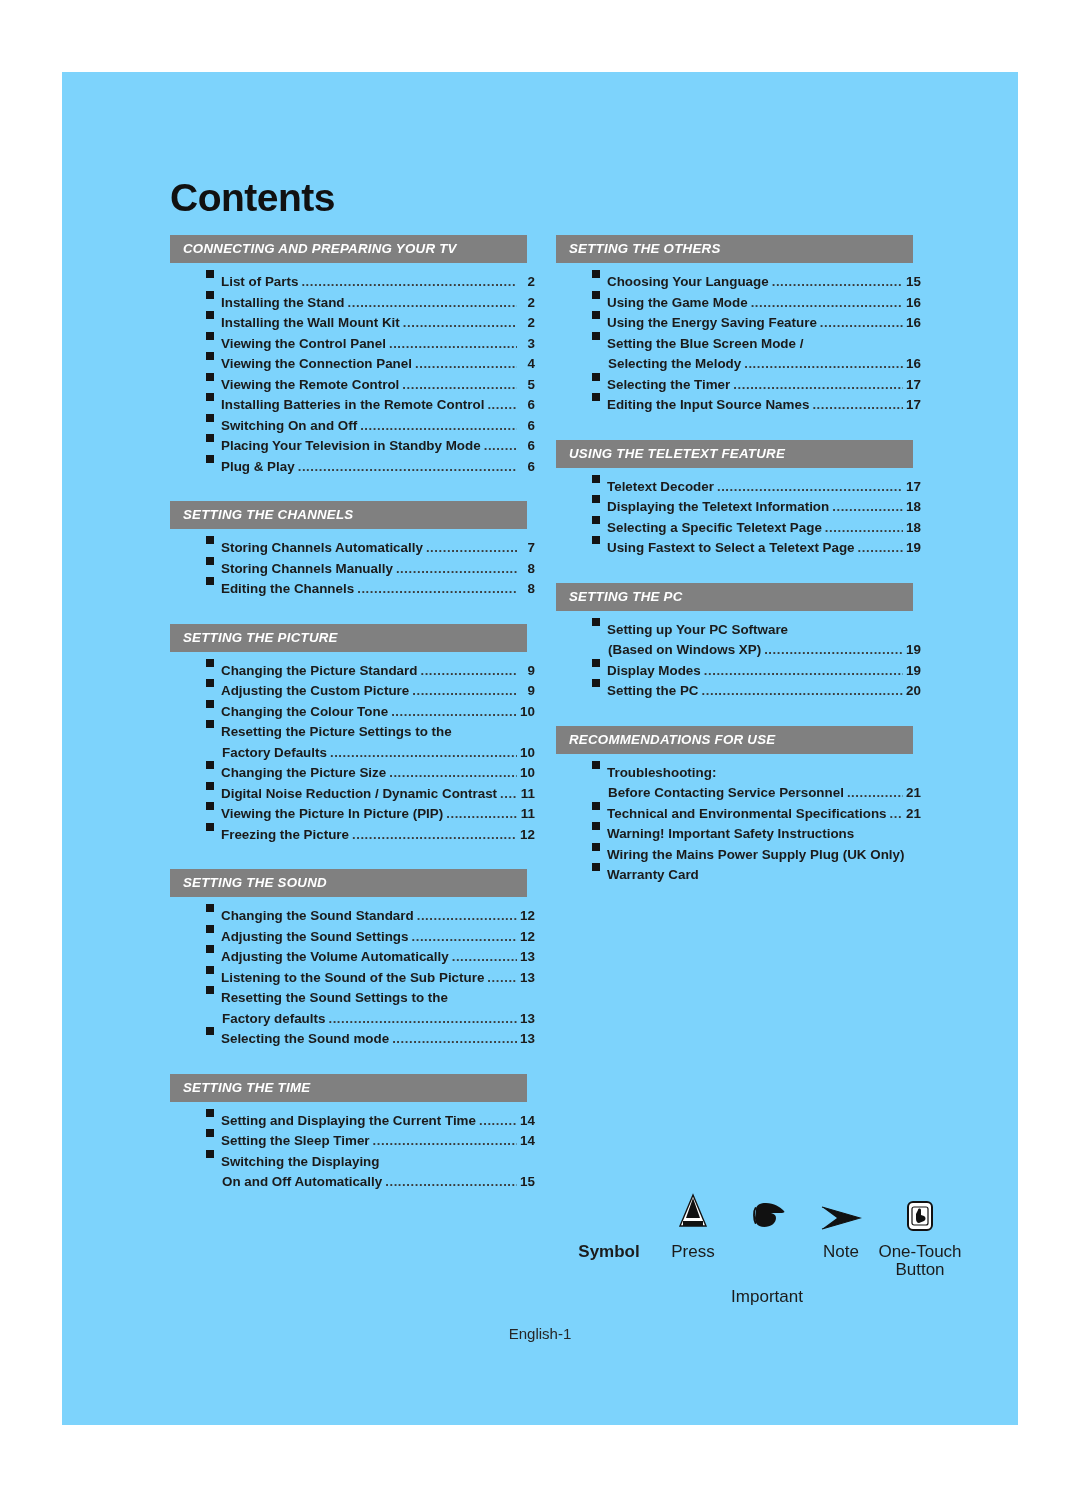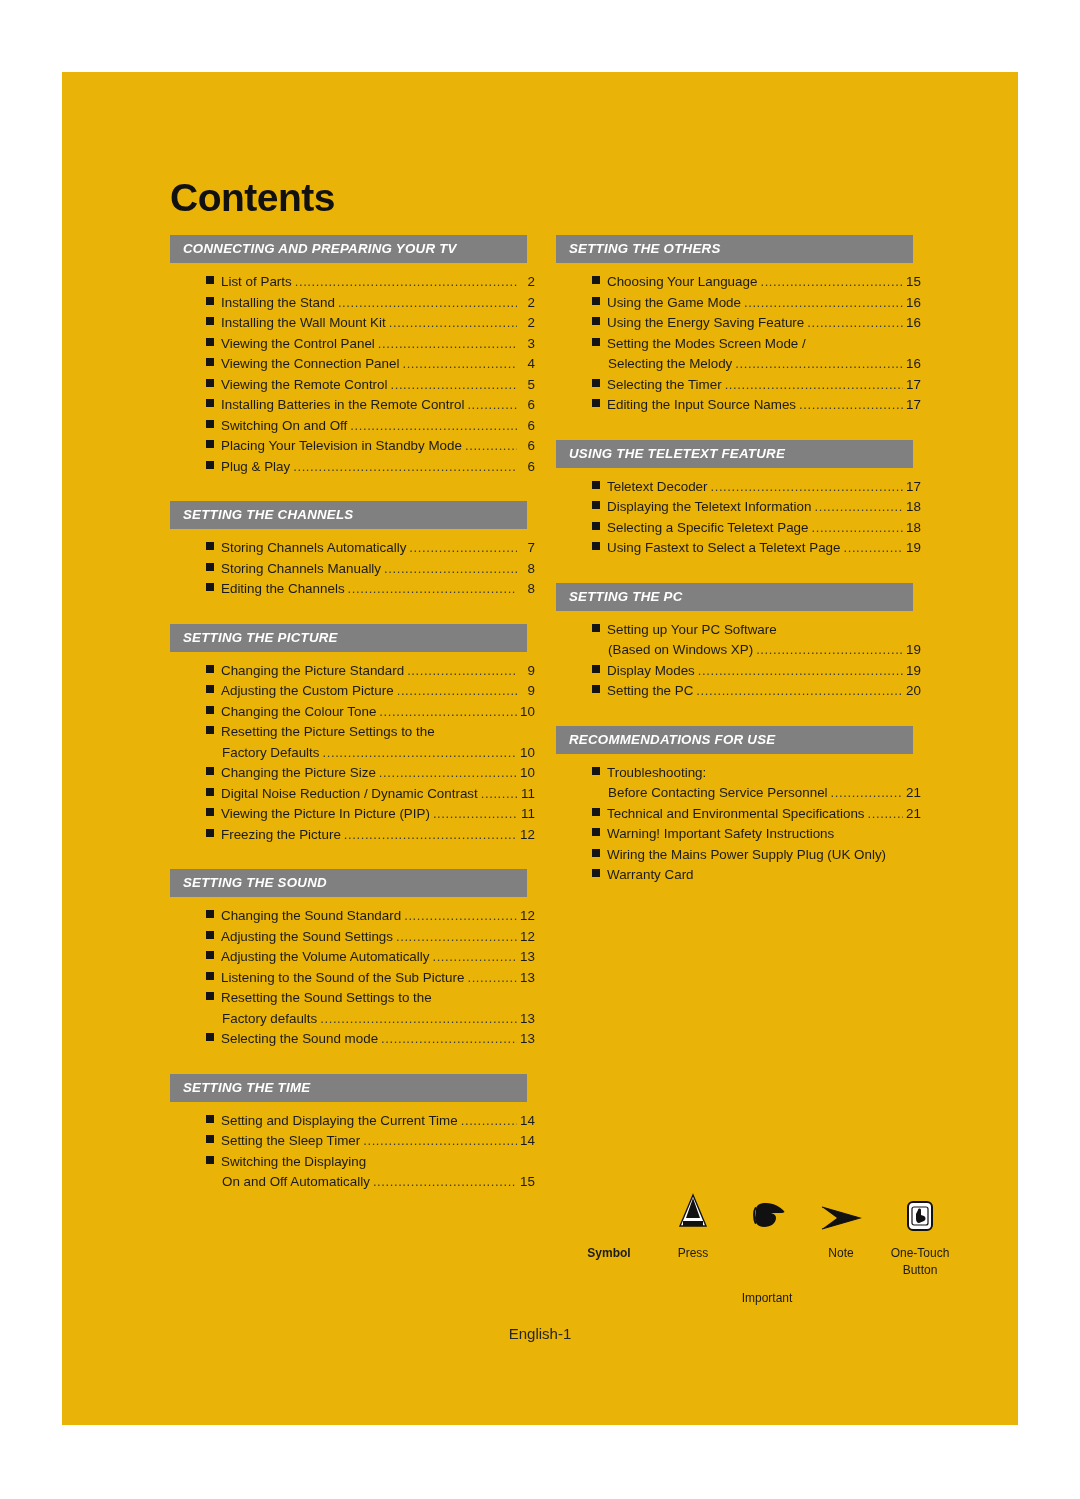"Contents" #page { background: #eab308 -> #7dd3fc }
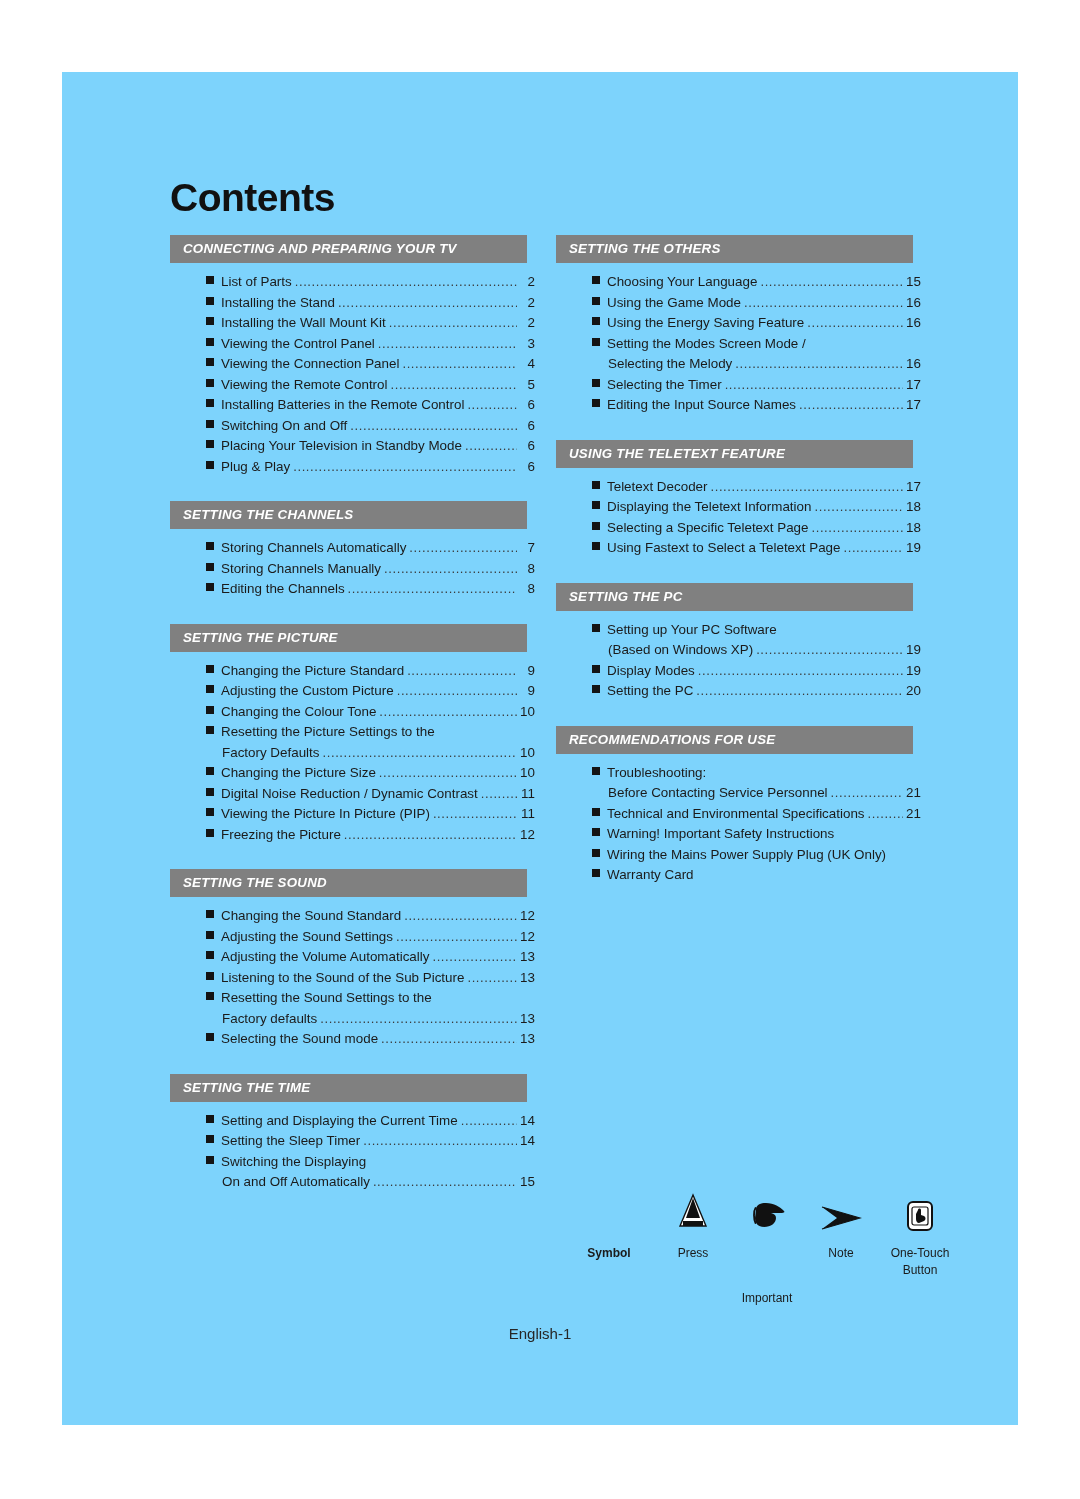"List of Parts" .entry { align-items: center -> flex-start; font-weight: none -> bold }
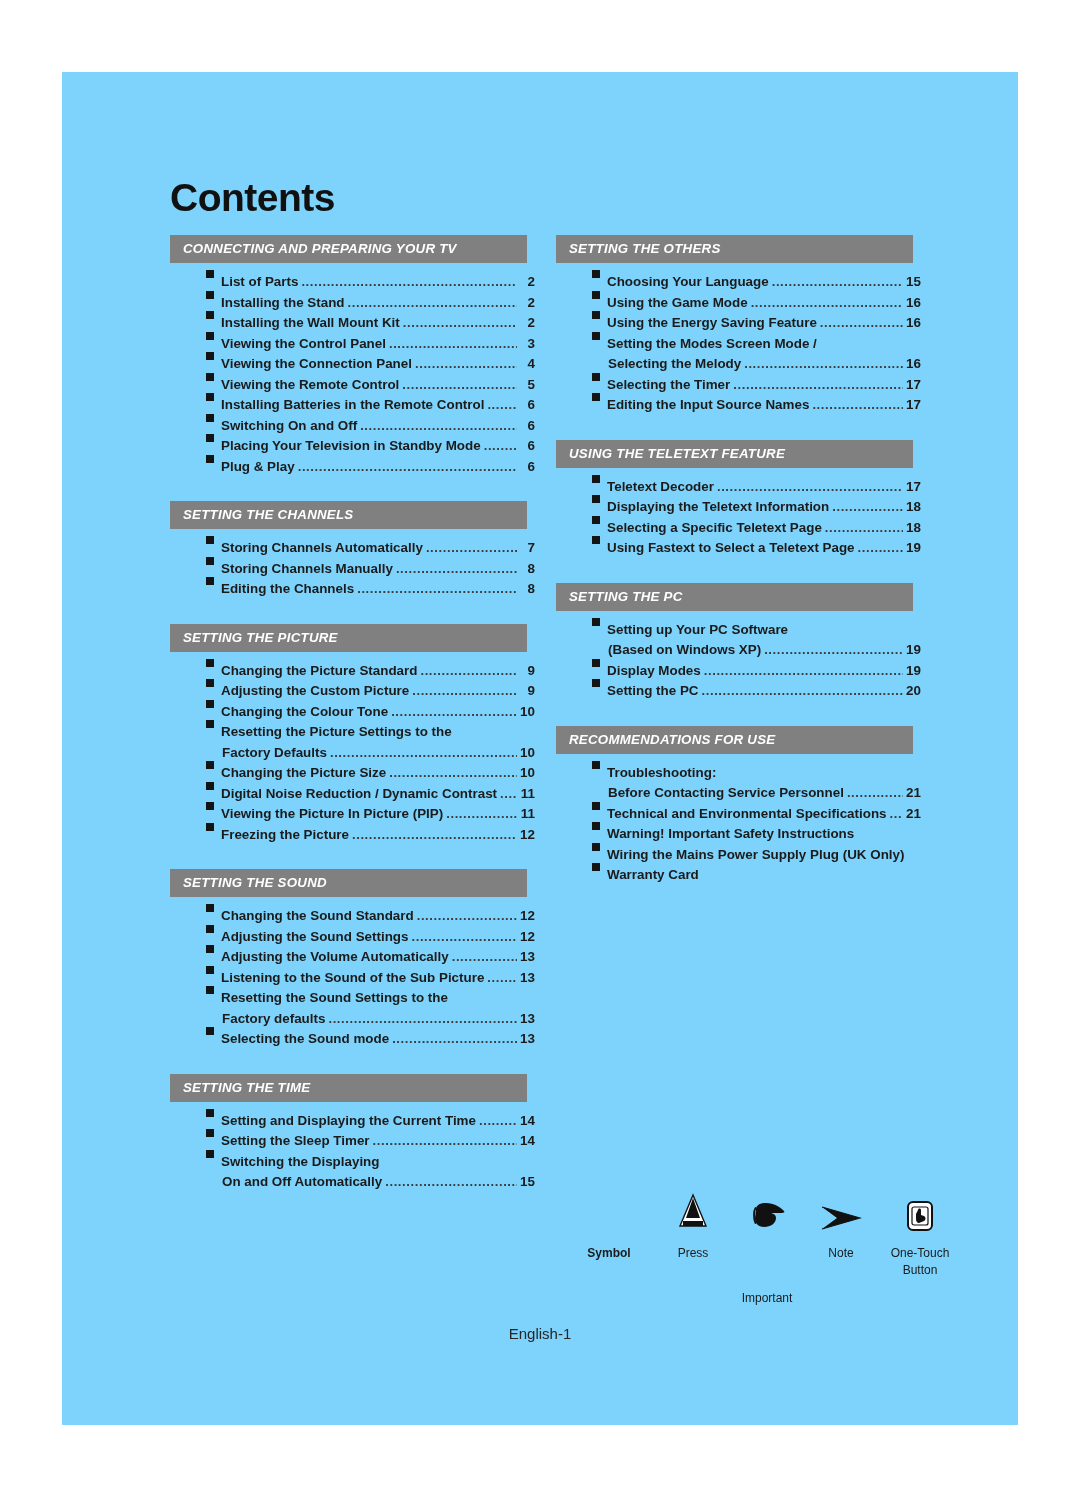"Setting the Modes Screen Mode" span.etext { text: Modes -> Blue }
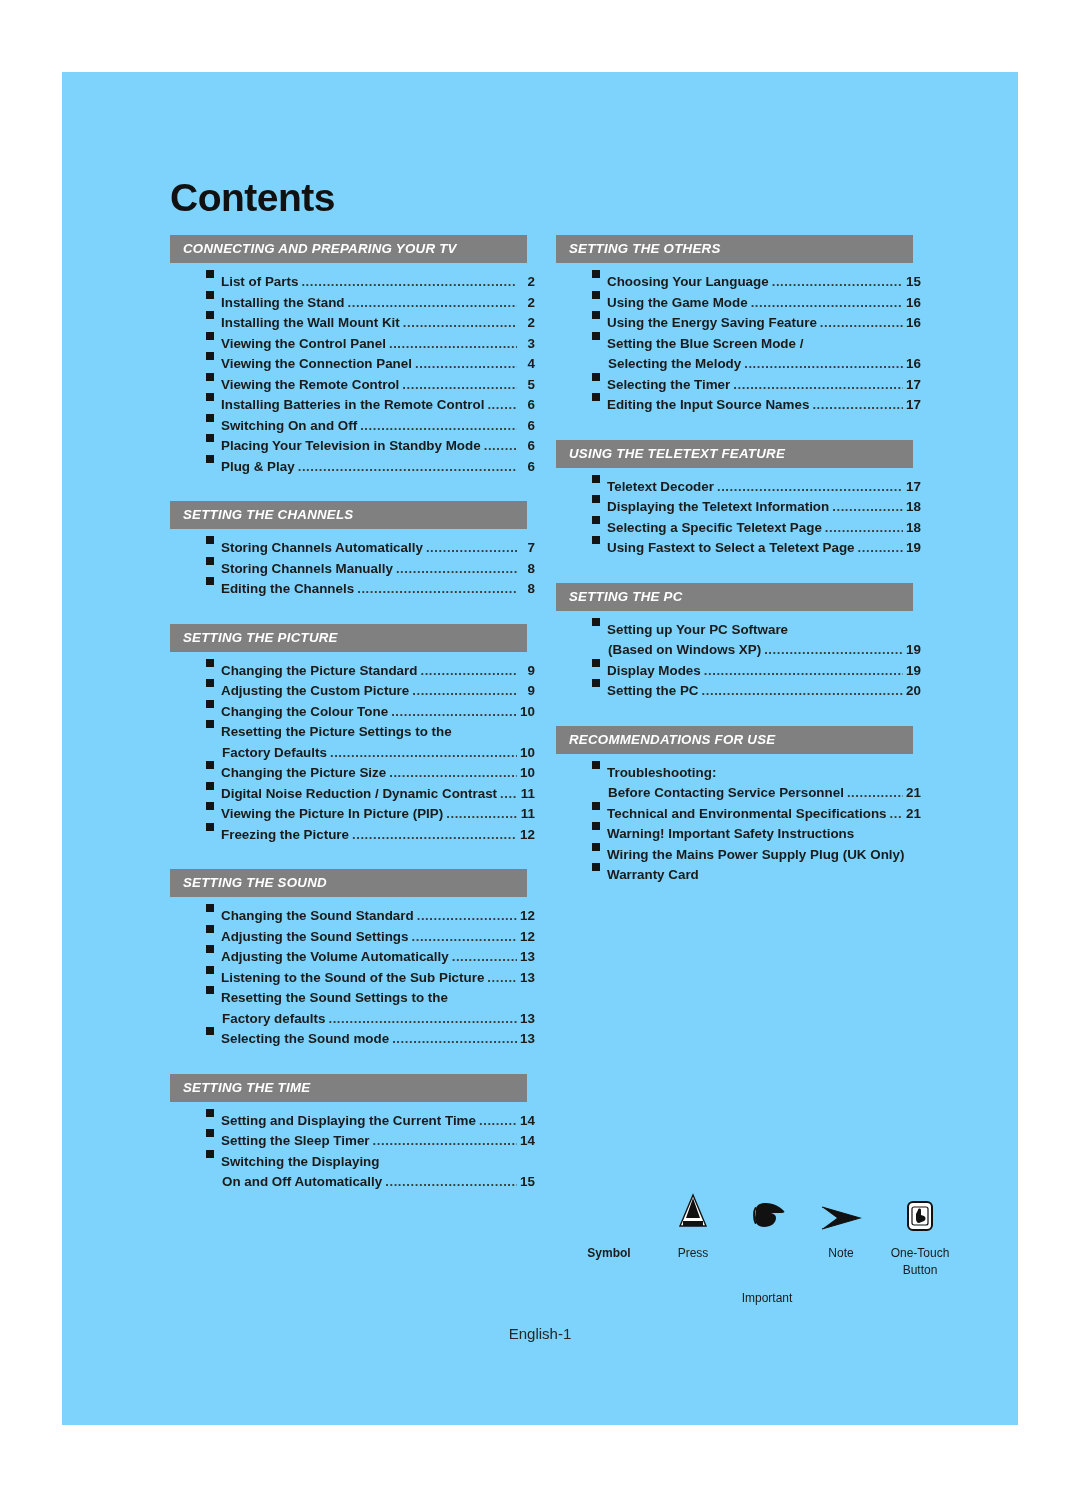"Symbol" .lg-lab { font-size: 12px -> 17px }
